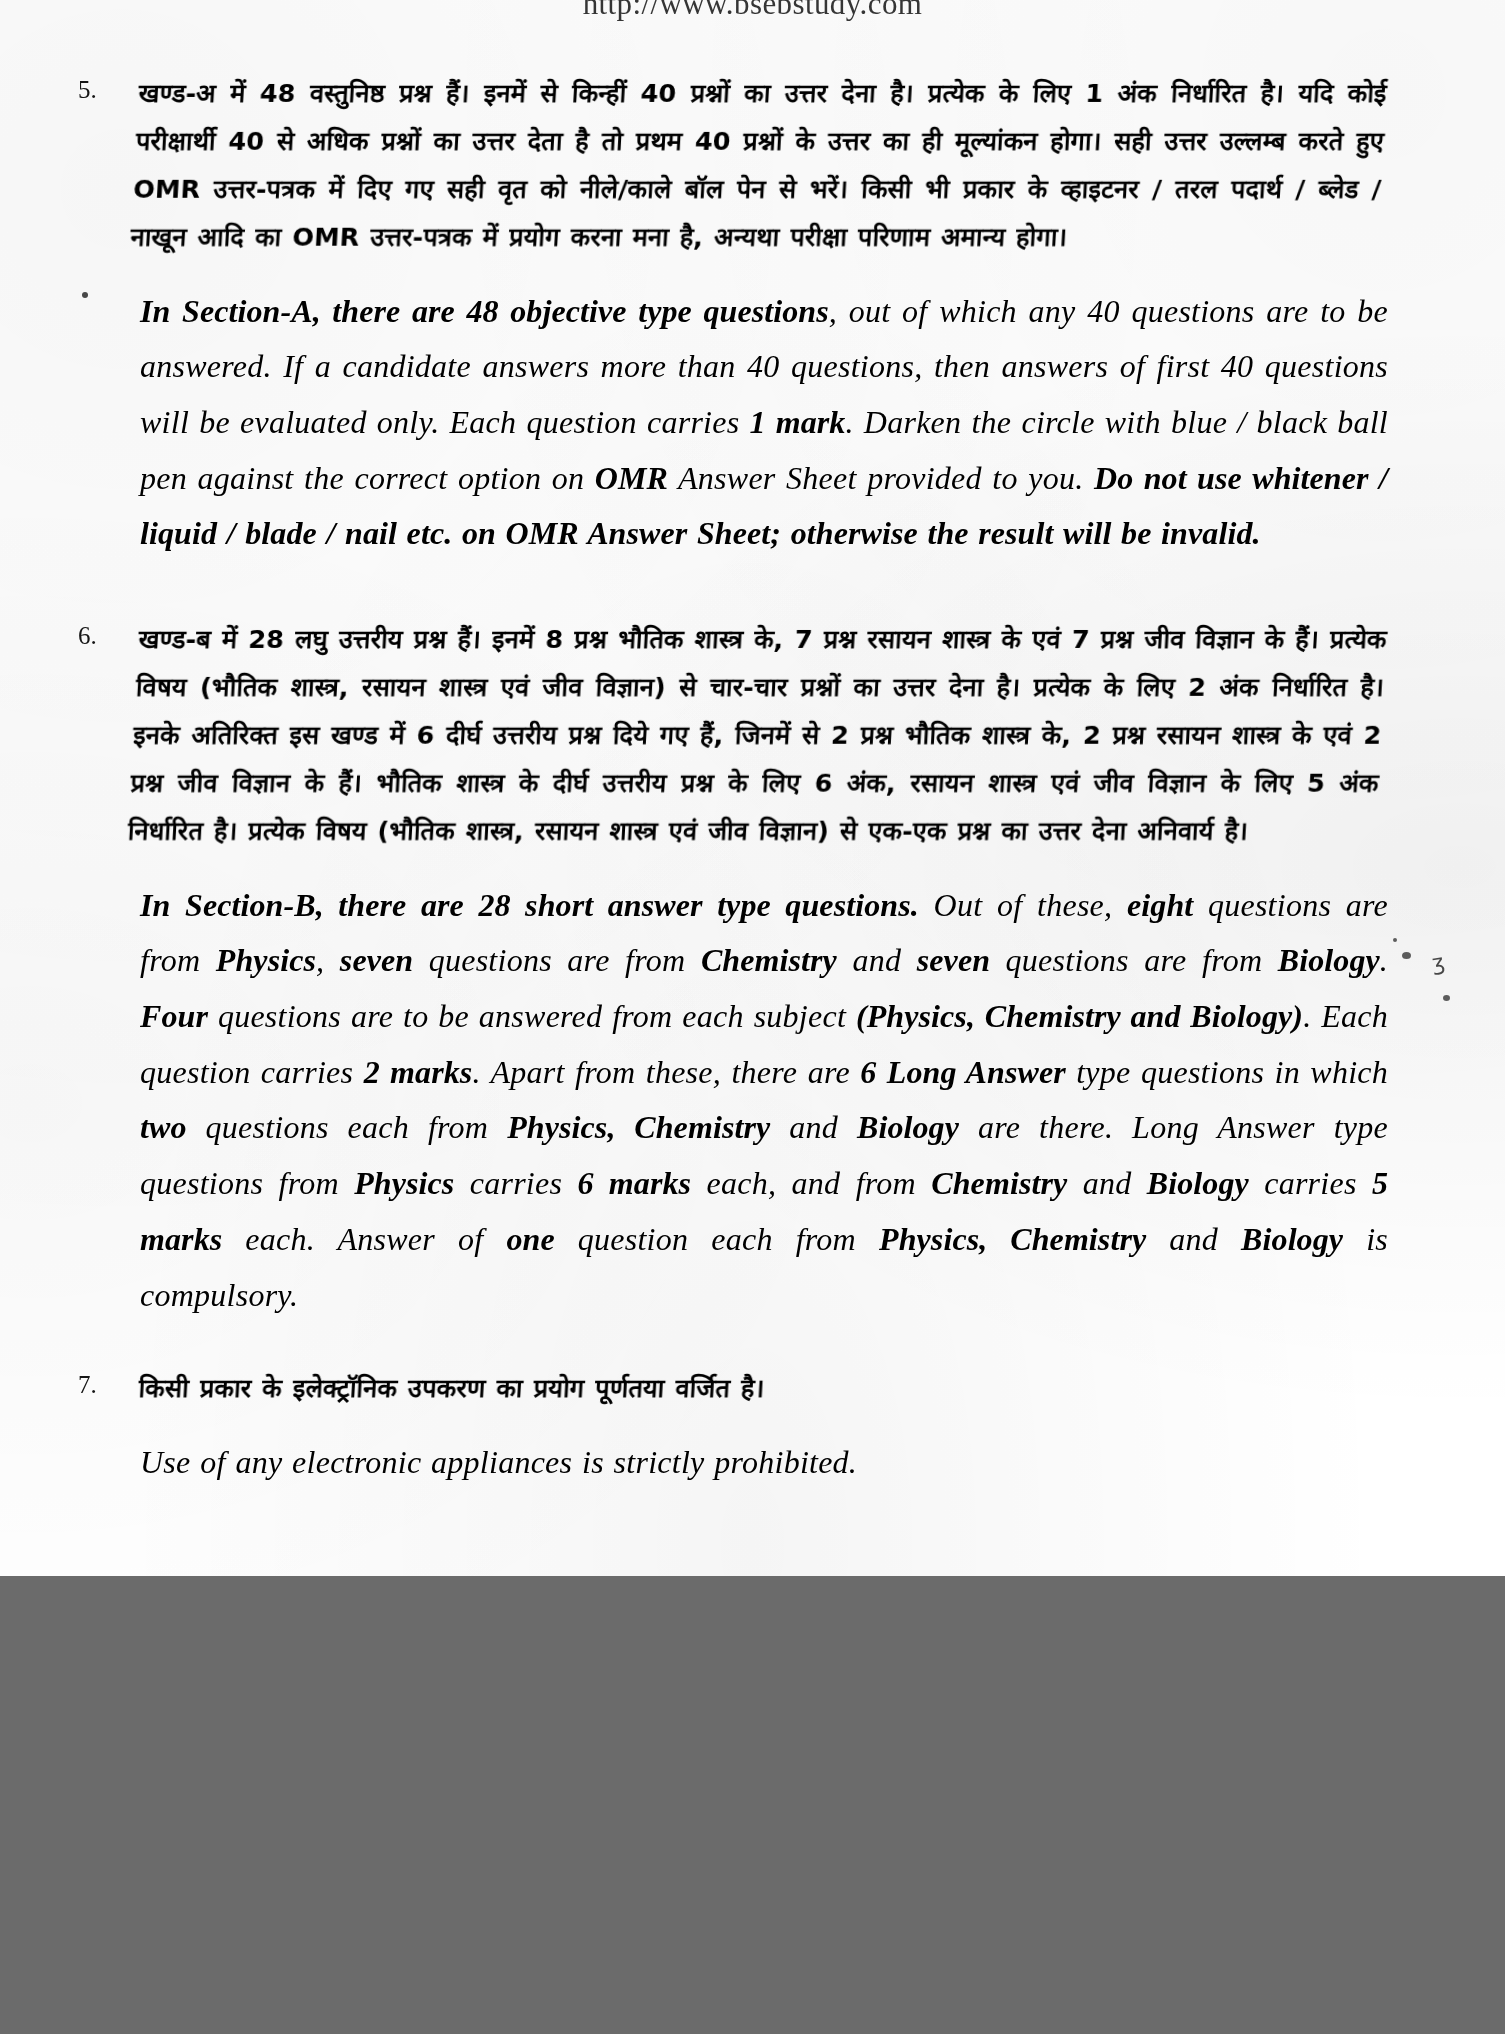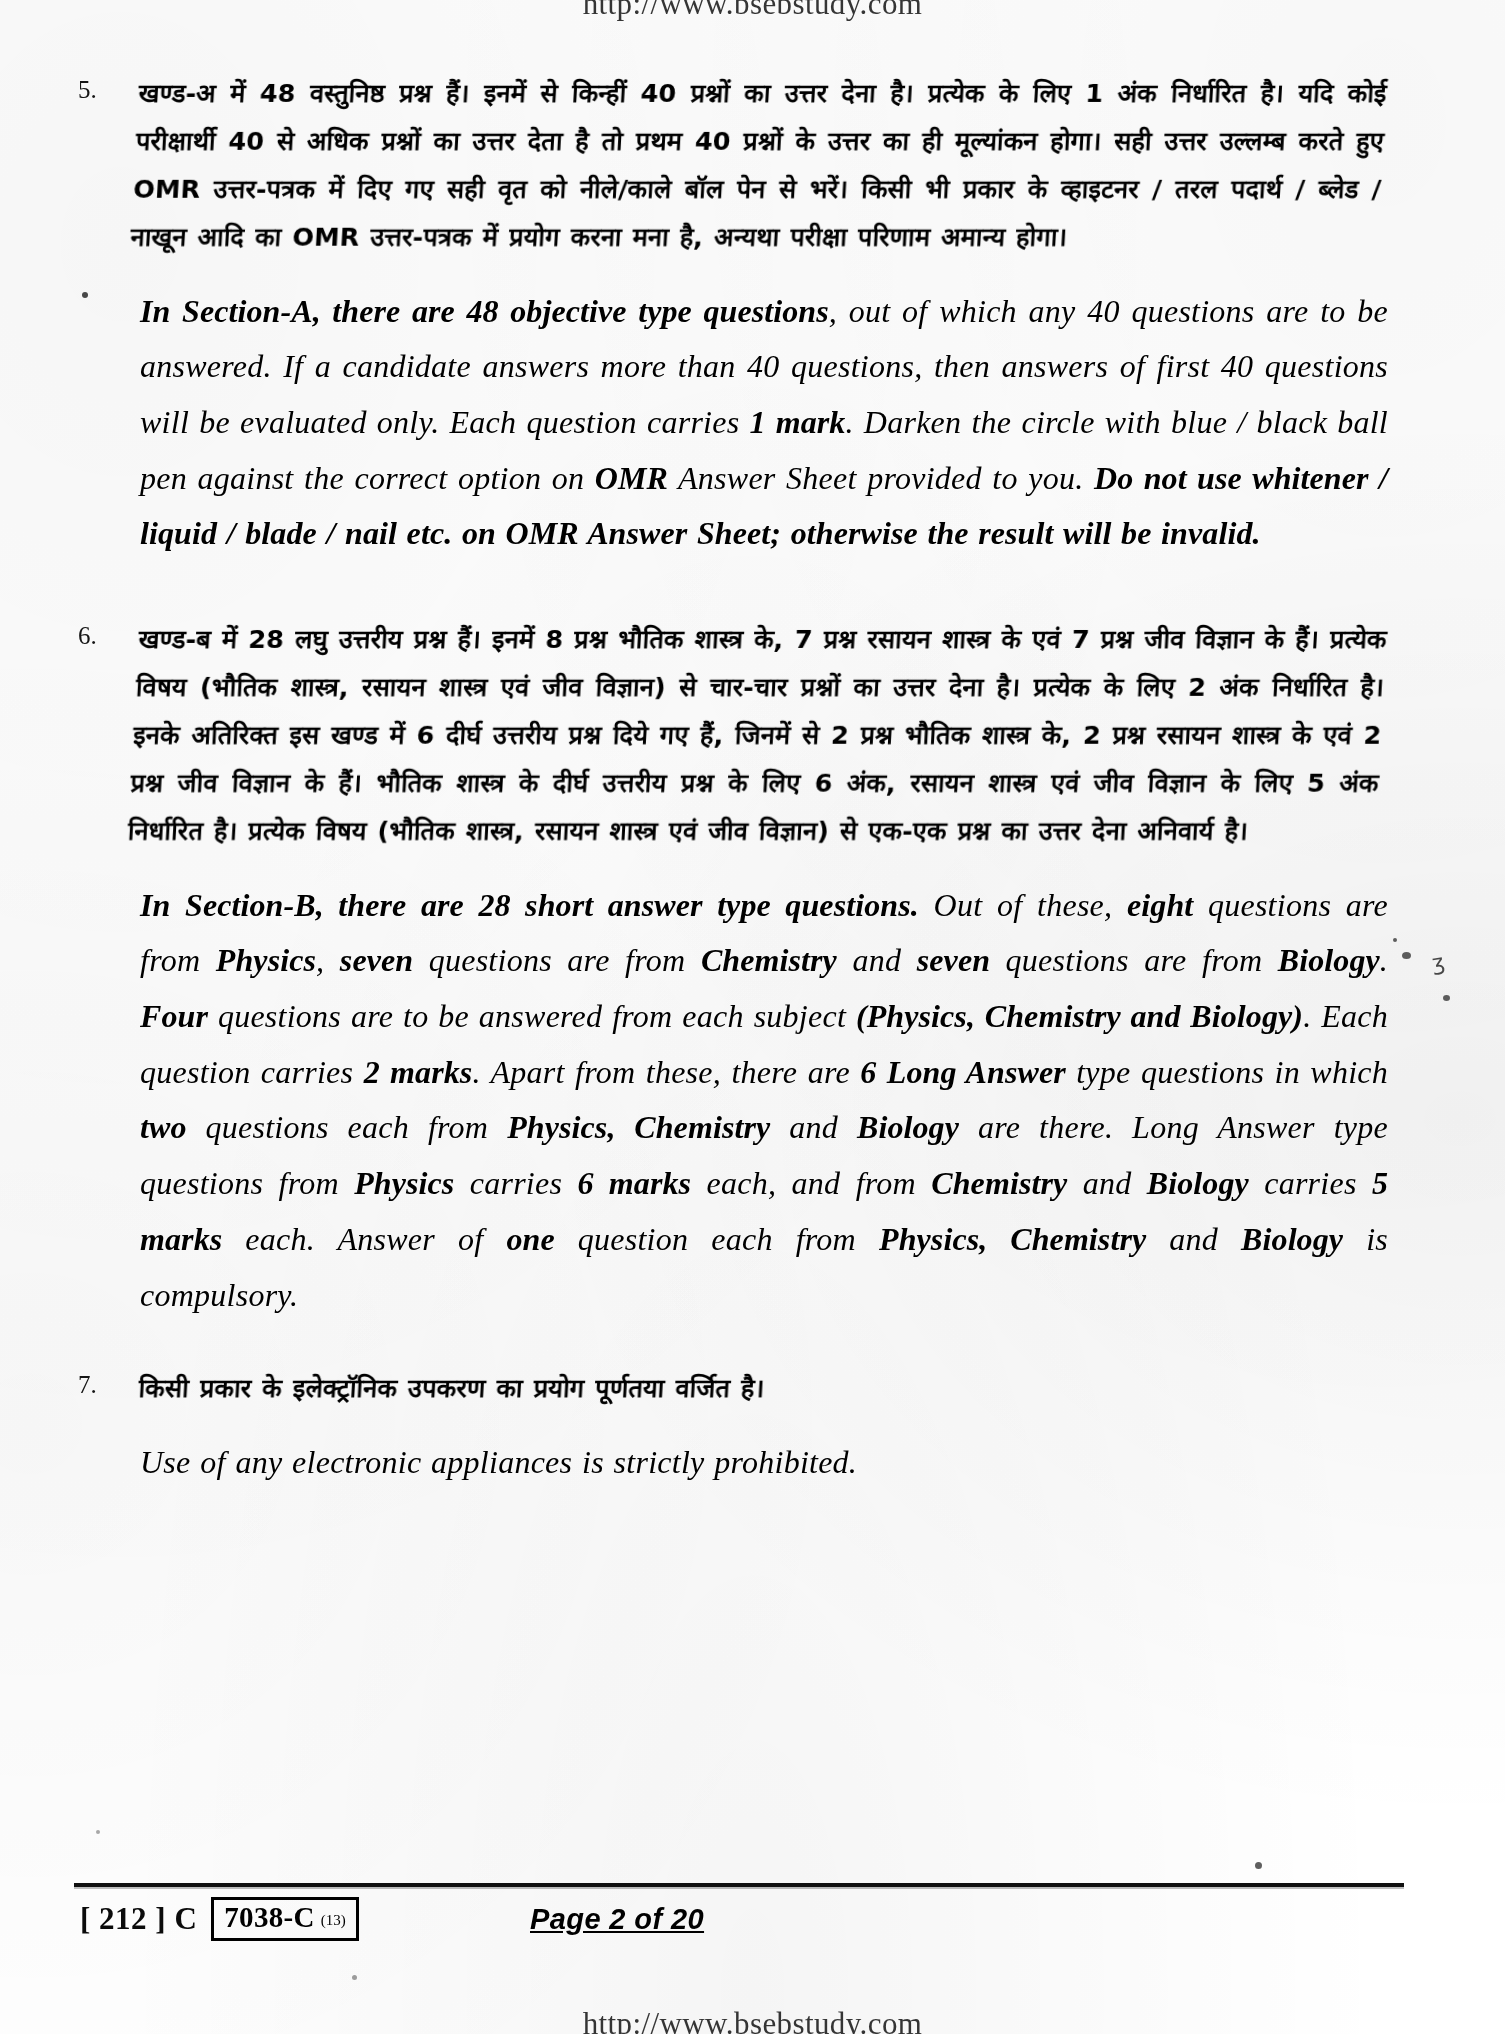"http://www.bsebstudy.com" .page { height: 2034px -> 1576px }
